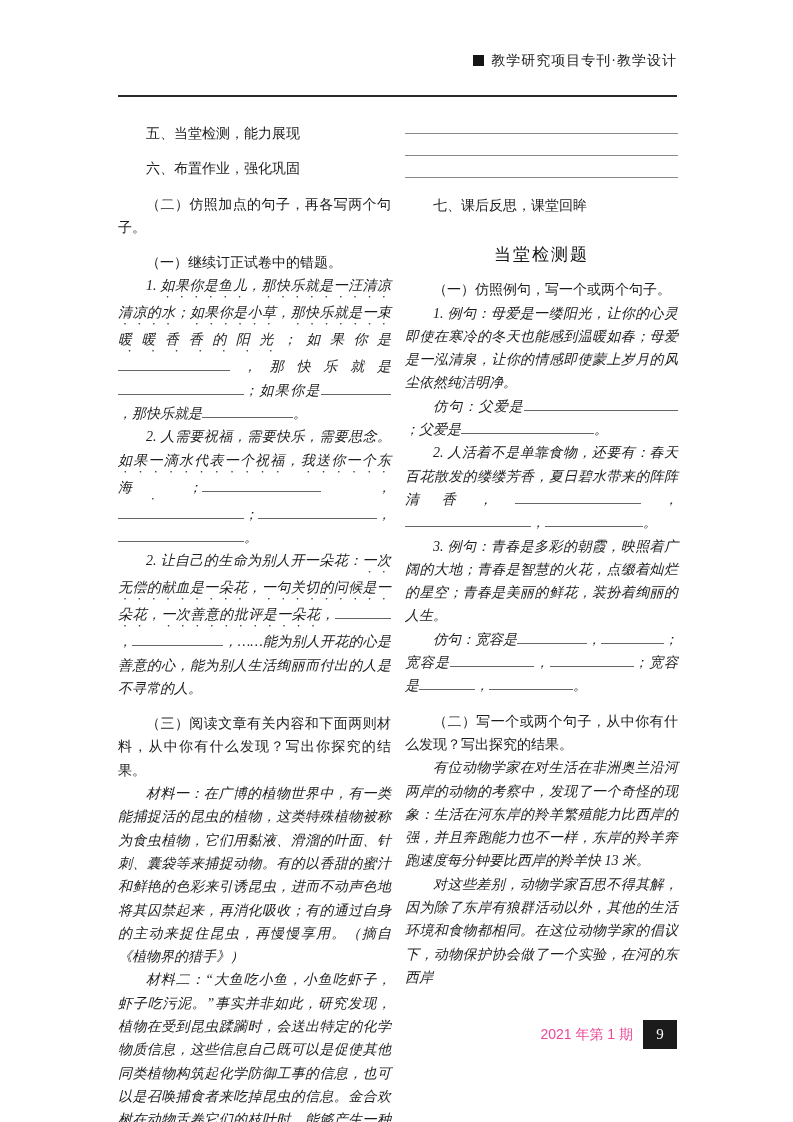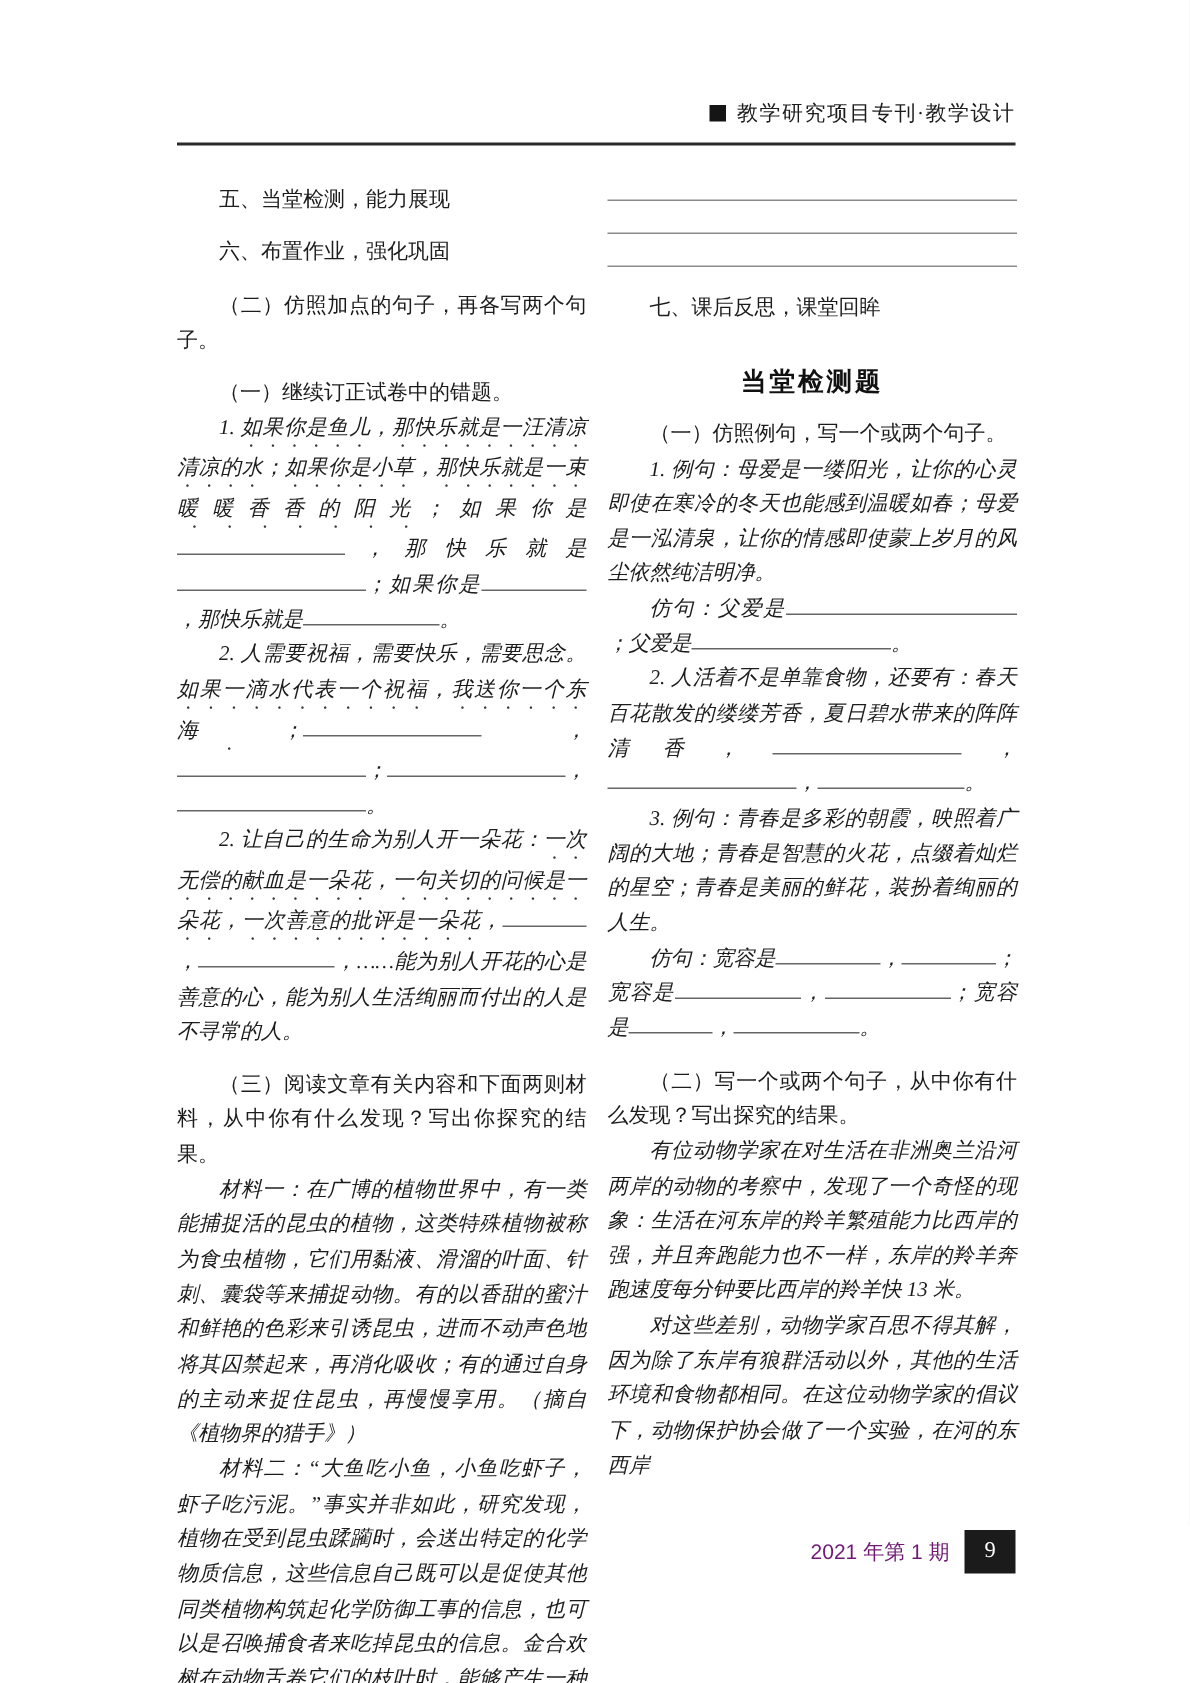"教学研究项目专刊·教学设计" .header-title { top: 67px -> 52px }
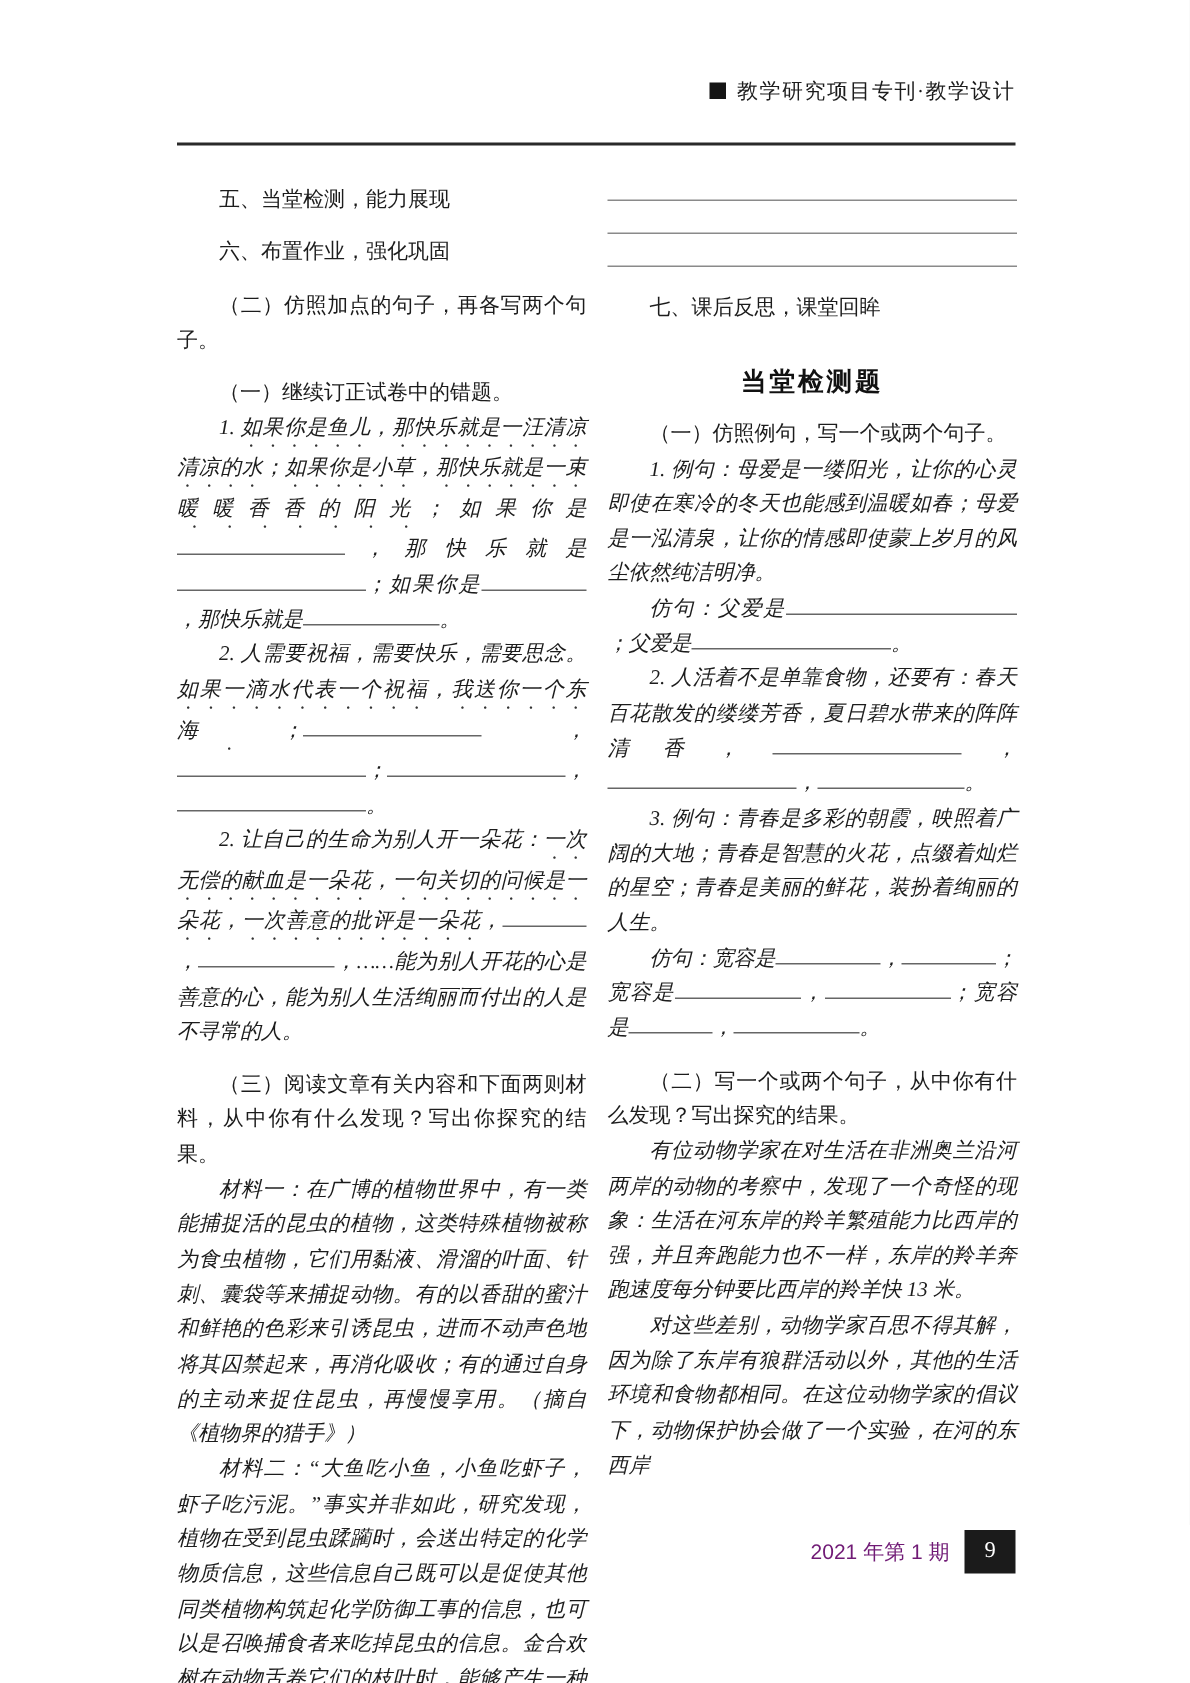"当堂检测题" .section-heading { font-weight: bold -> normal }
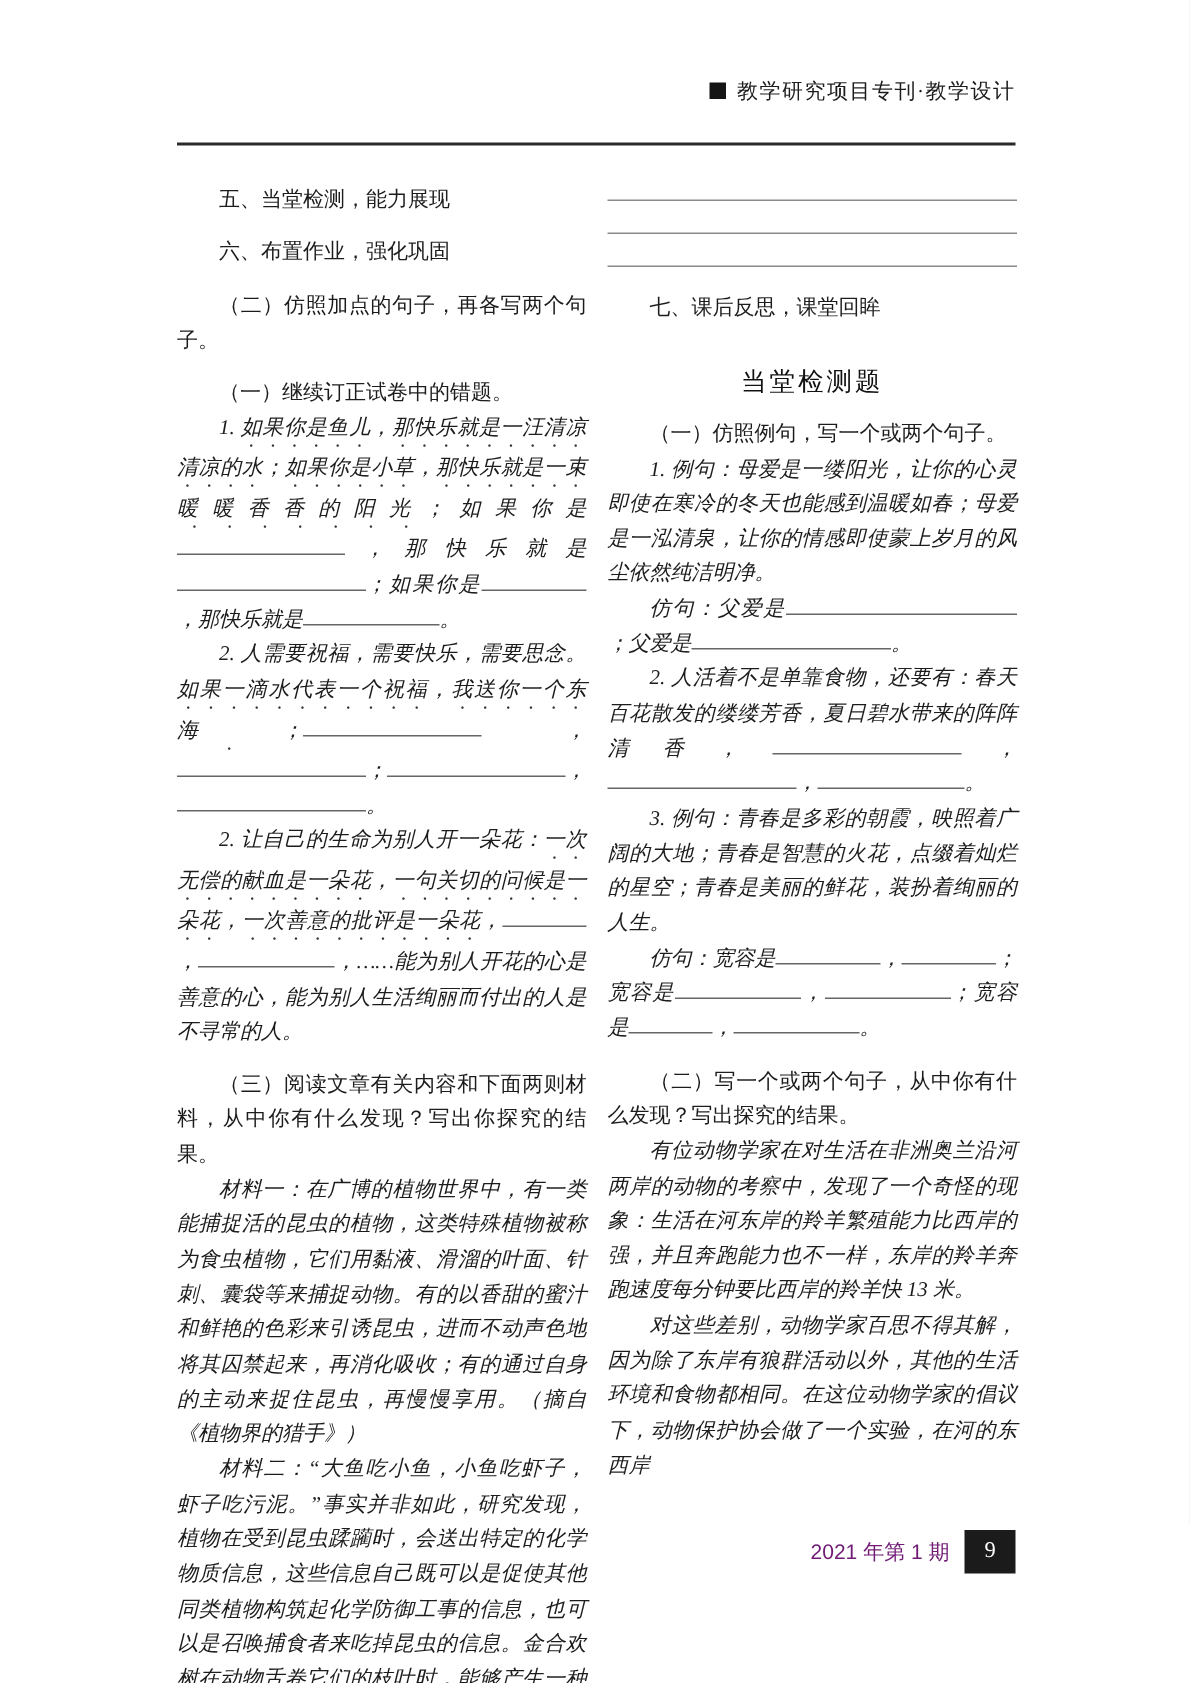"2021 年第 1 期" .footer-issue { color: #701a75 -> #ec4899 }
